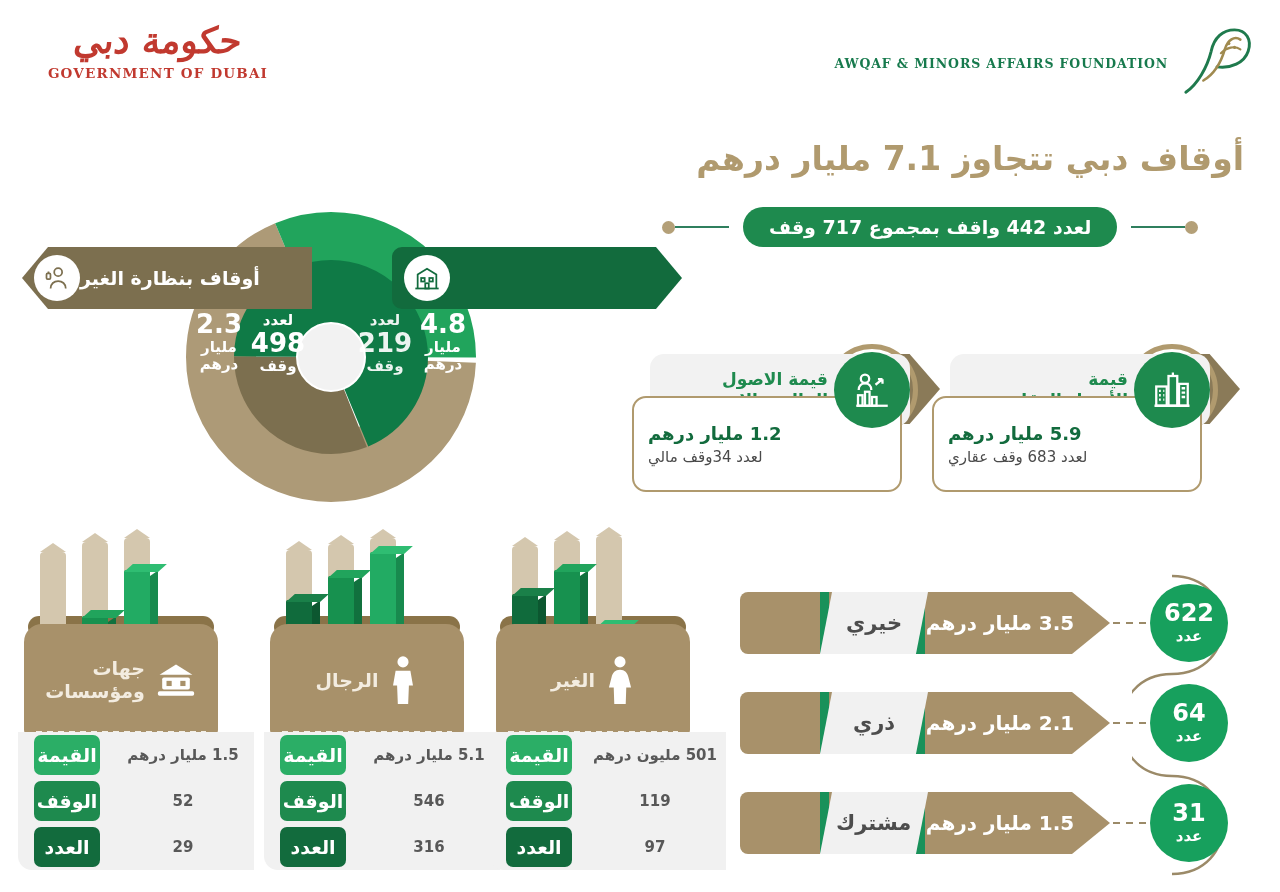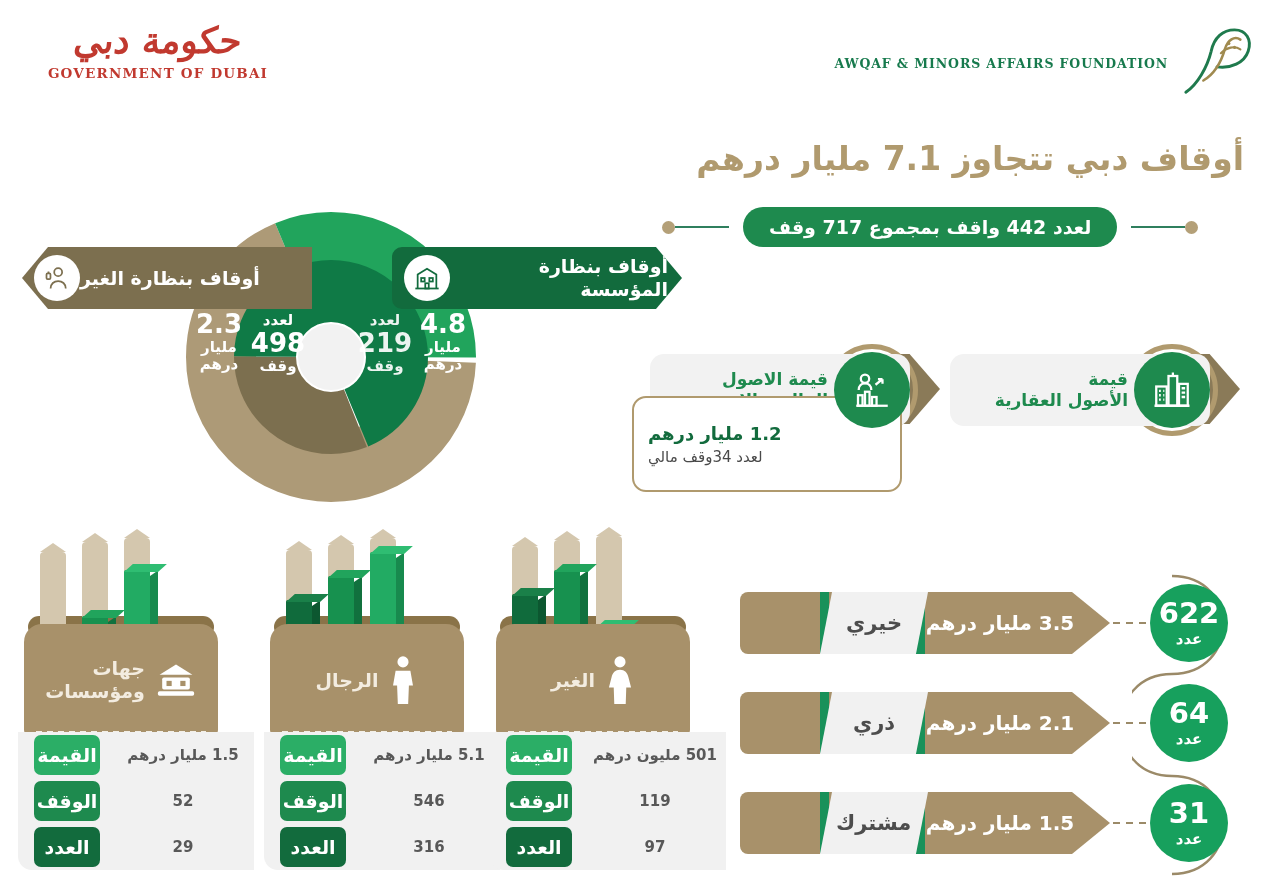"أوقاف بنظارة المؤسسة" div.txt { html: <div>أوقاف بنظارة المؤسسة</div> -> none }
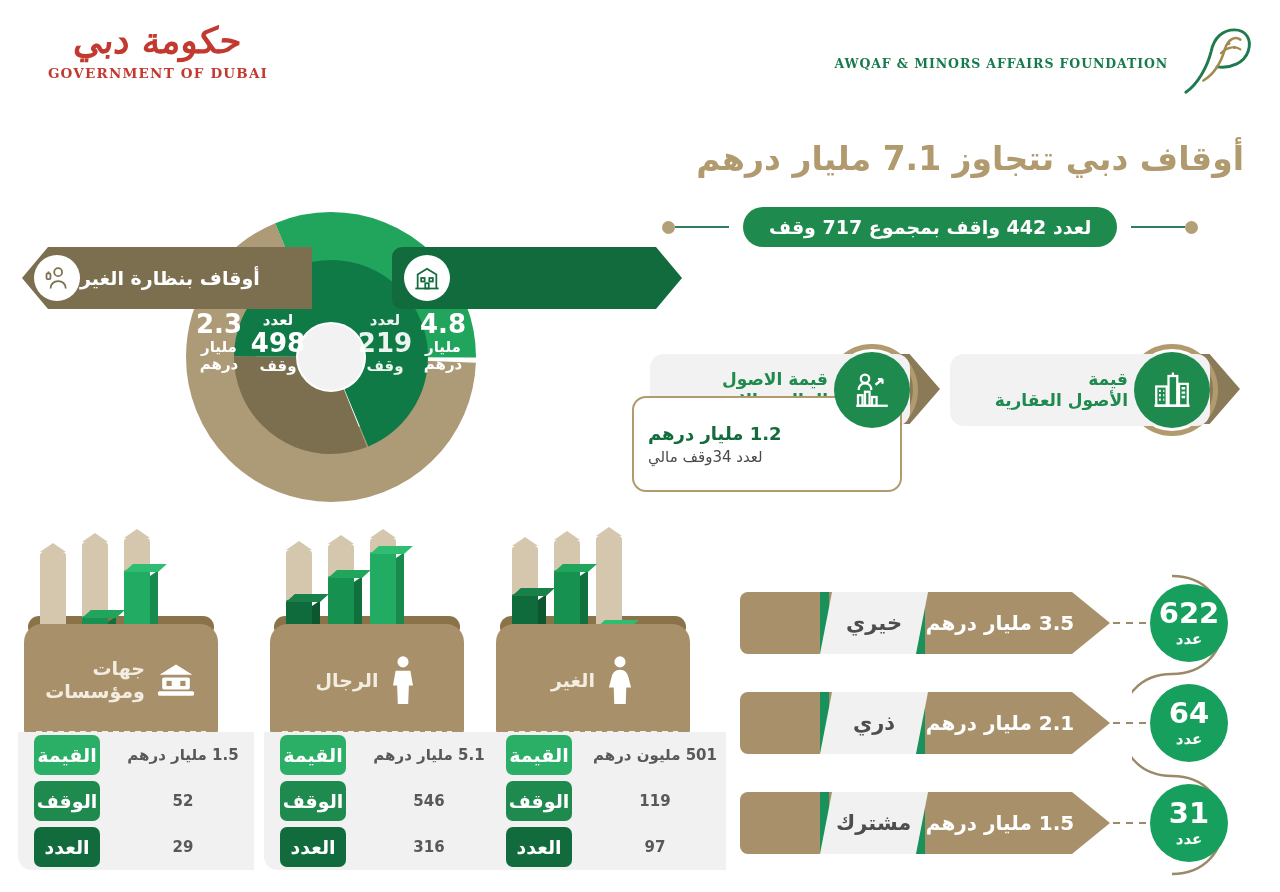"5.9 مليار درهم" div.body { html: none -> <div> <div>5.9 مليار درهم</div> <div>لعدد 683 وقف عقاري</div> </div> }
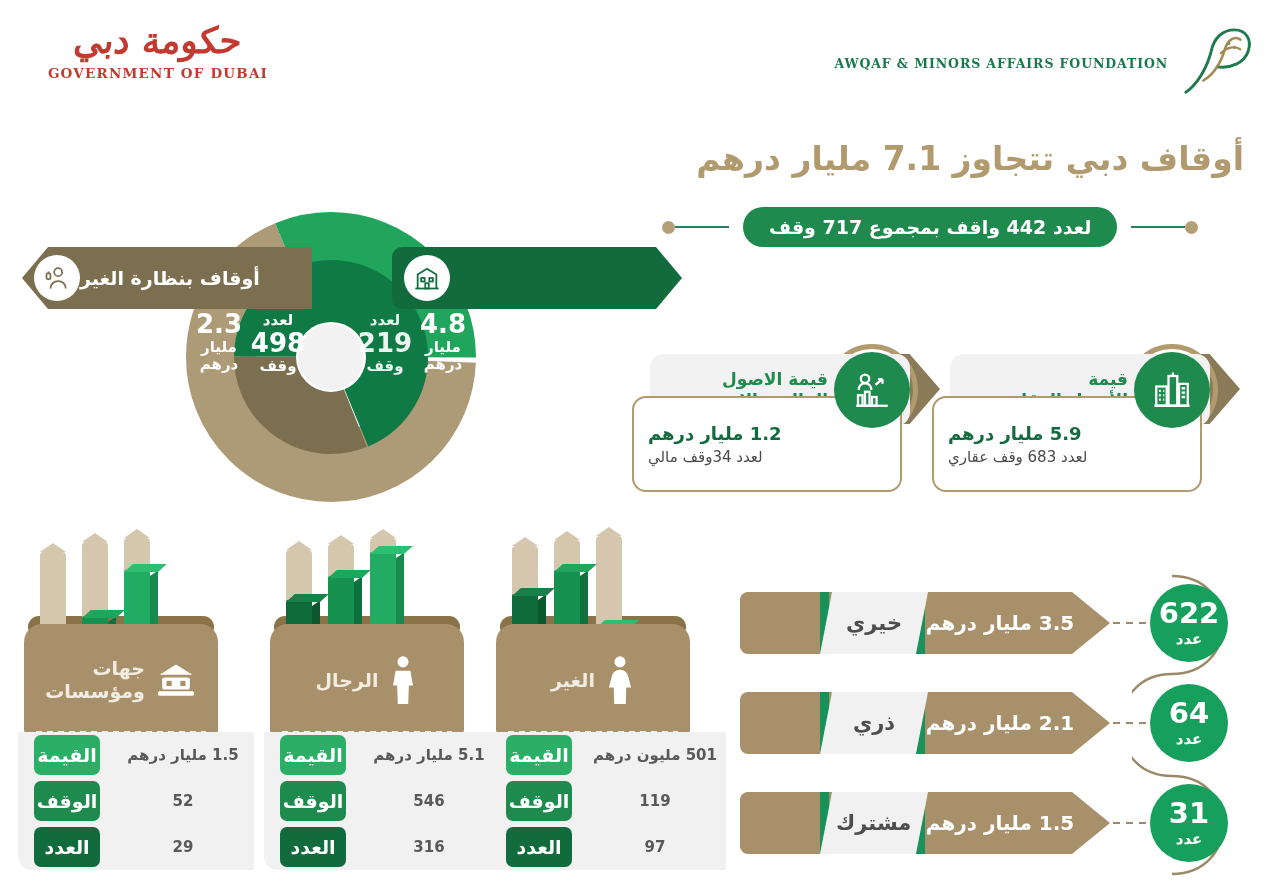"622" .circlecount .n { font-size: 29px -> 24px }
